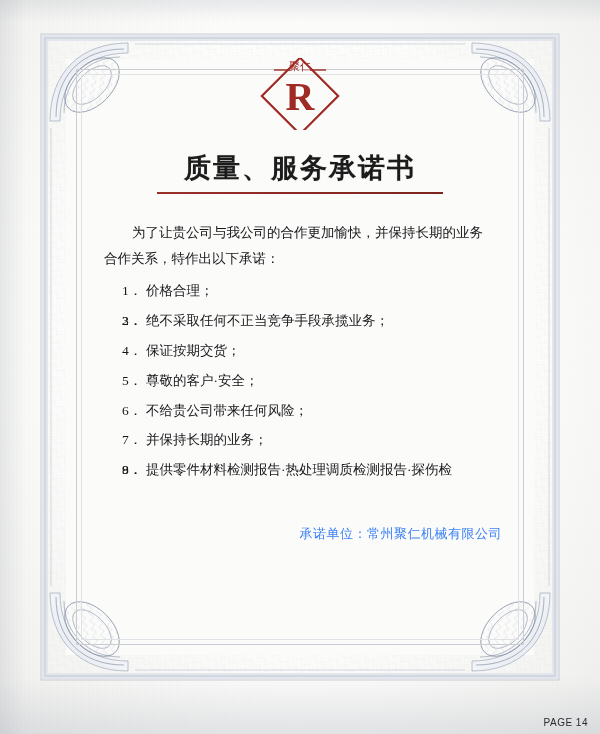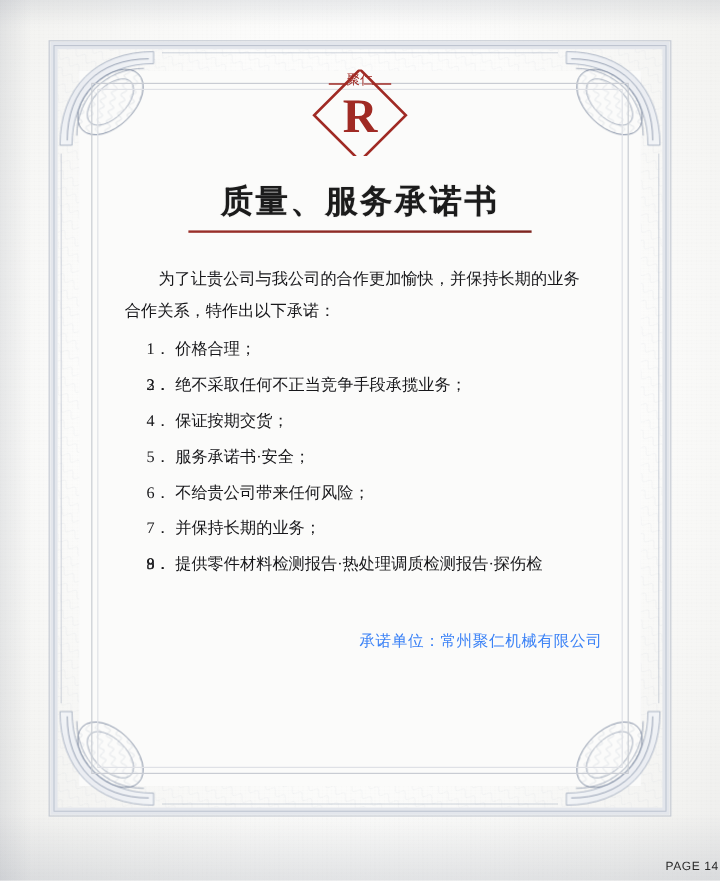"服务承诺书·安全；" span { text: 服务承诺书 -> 尊敬的客户 }
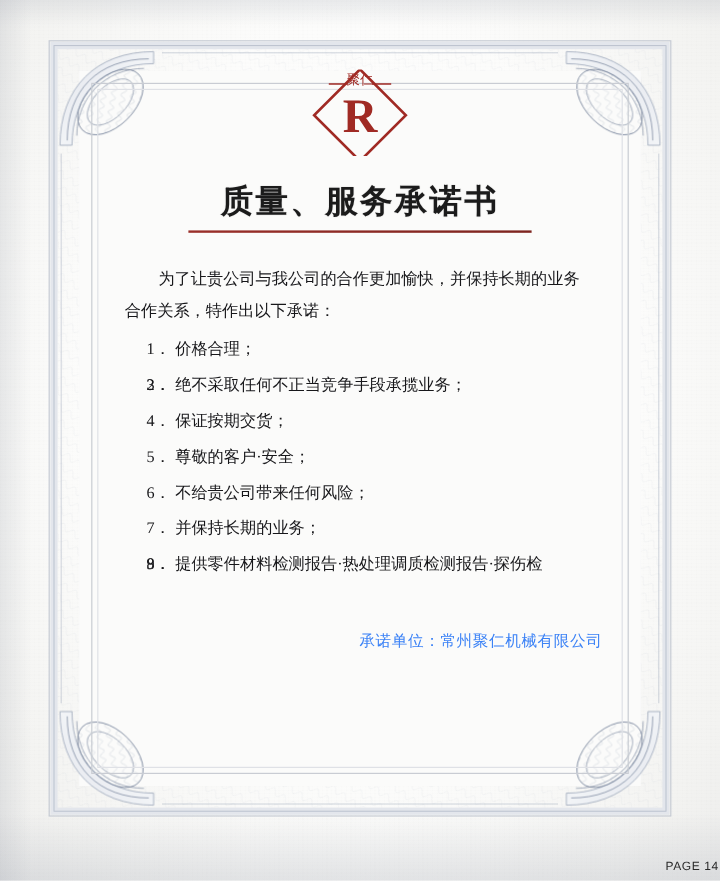"PAGE 14" .page-label { right: 1px -> 12px }
